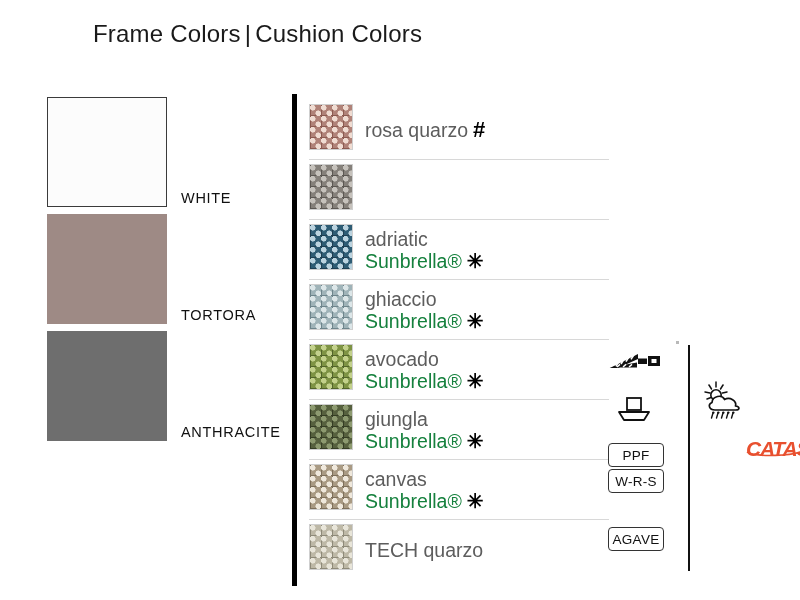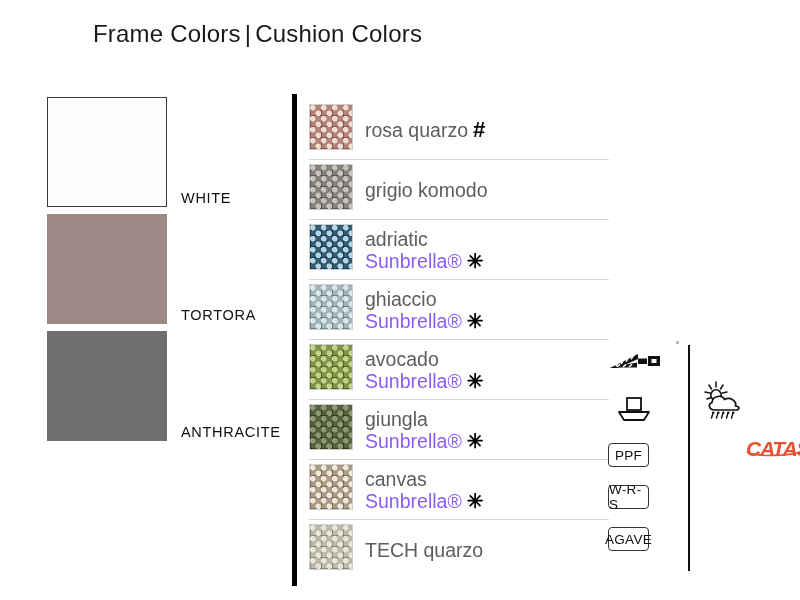"grigio komodo" div.cushion-text { html: <div><span>grigio komodo</span></div> -> none }
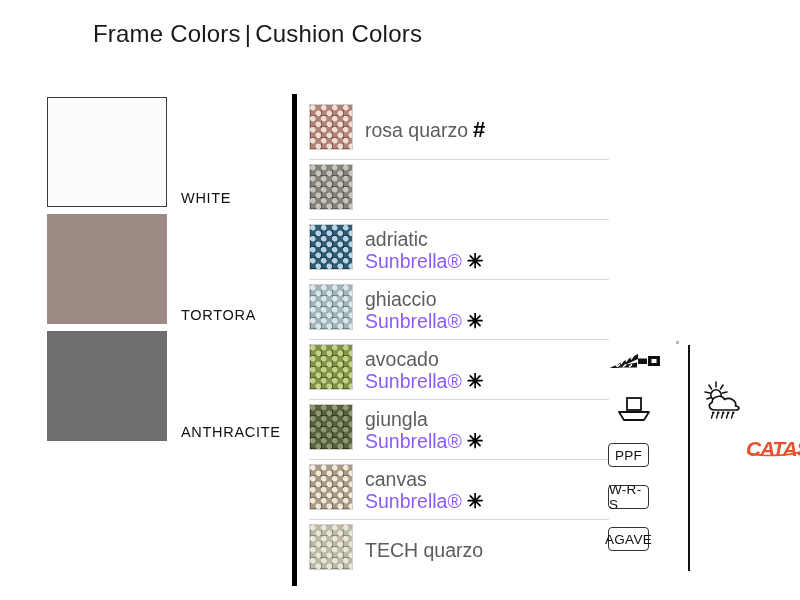"Sunbrella®" .cushion-text .brand { color: #8b5cf6 -> #15803d }
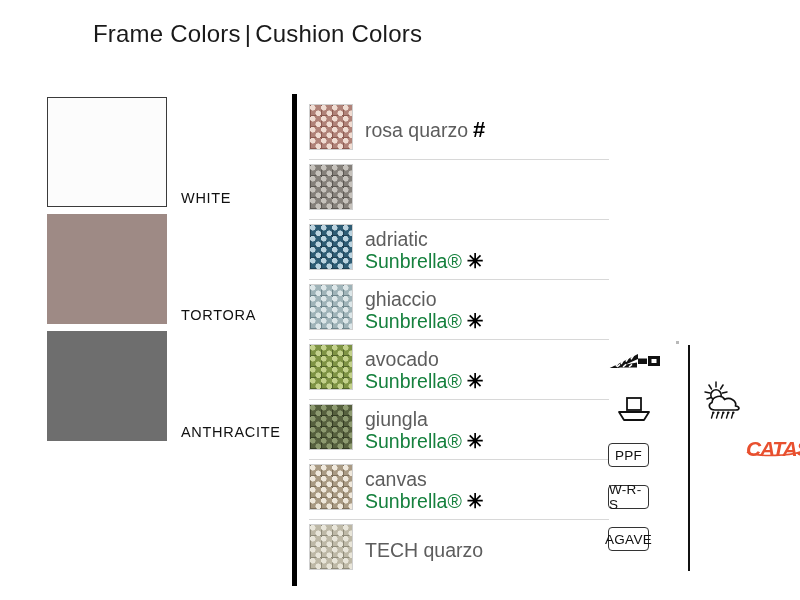"PPF" .badge { width: 41px -> 56px }
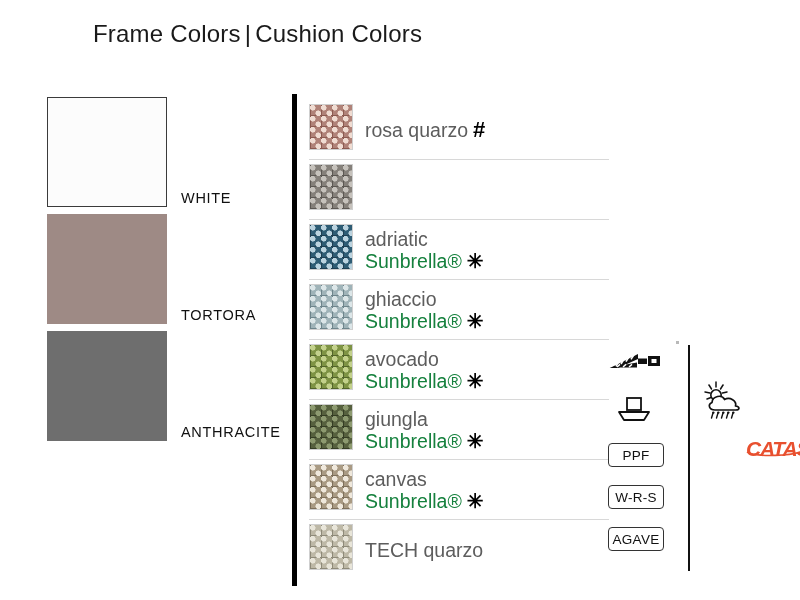"W-R-S" .badge.b2 { top: 140px -> 124px }
